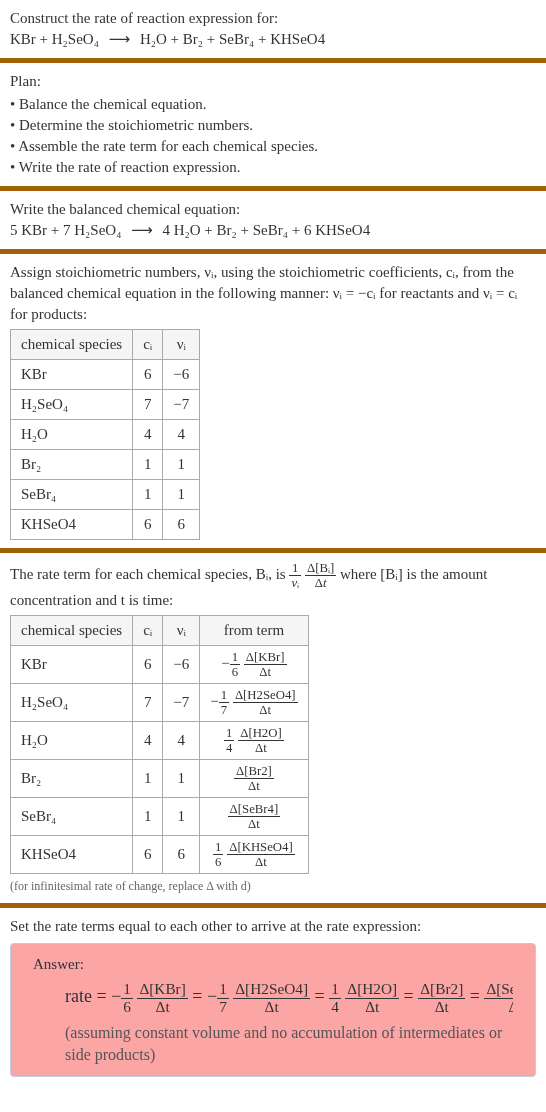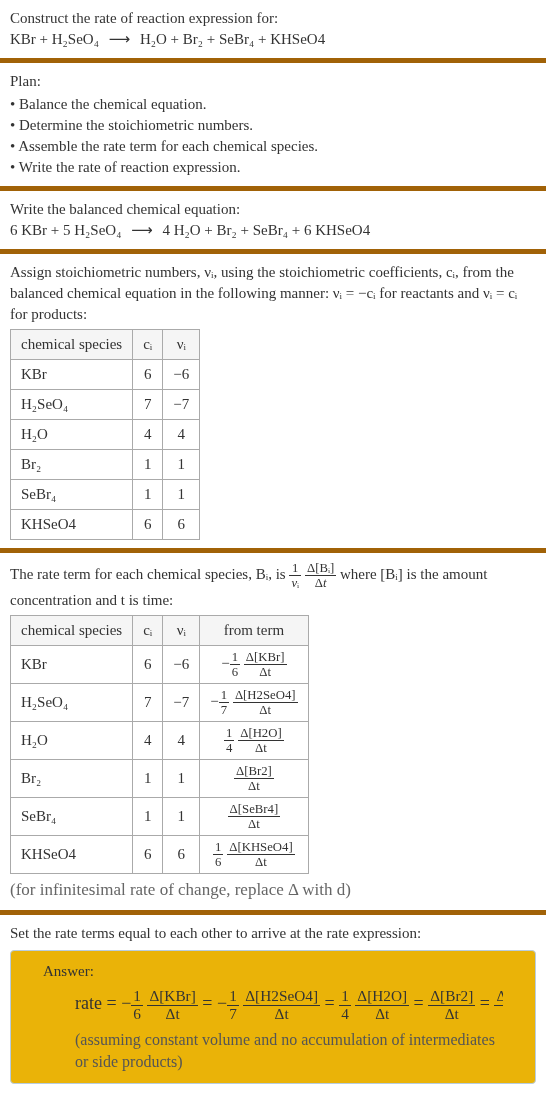"6 KBr + 5 H₂SeO₄" span { text: 6 KBr + 5 -> 5 KBr + 7 }
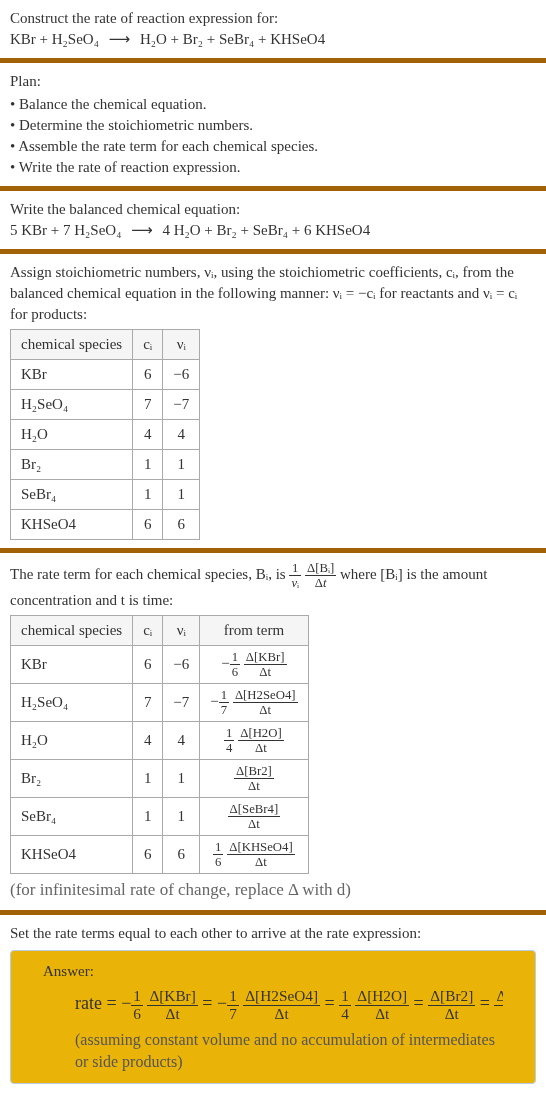"(for infinitesimal rate of change," .small-note { font-size: 17px -> 12px }
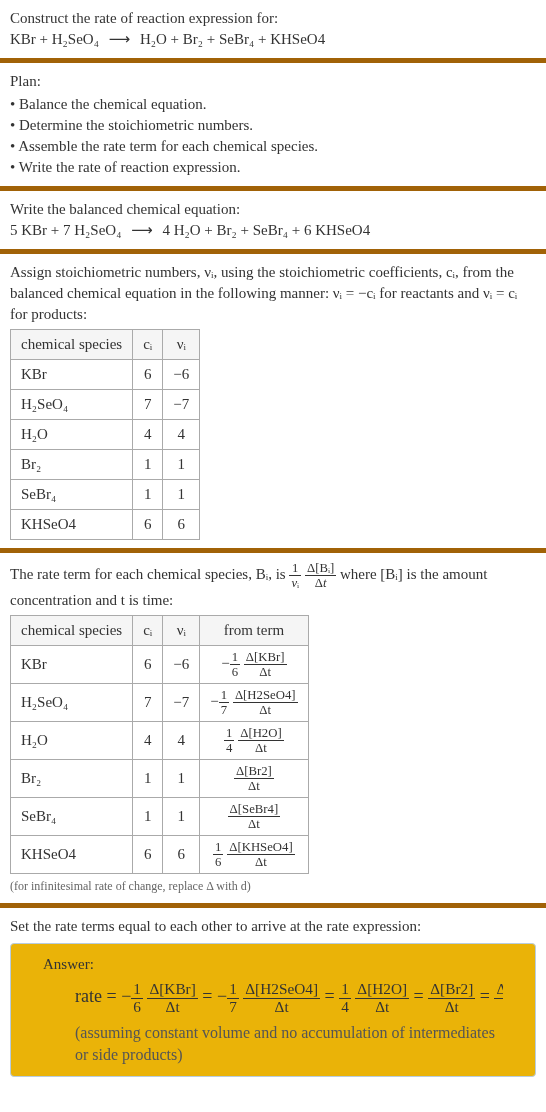"Answer:" .answer-box { background: #eab308 -> #fca5a5; padding: 10px 32px -> 10px 22px }
